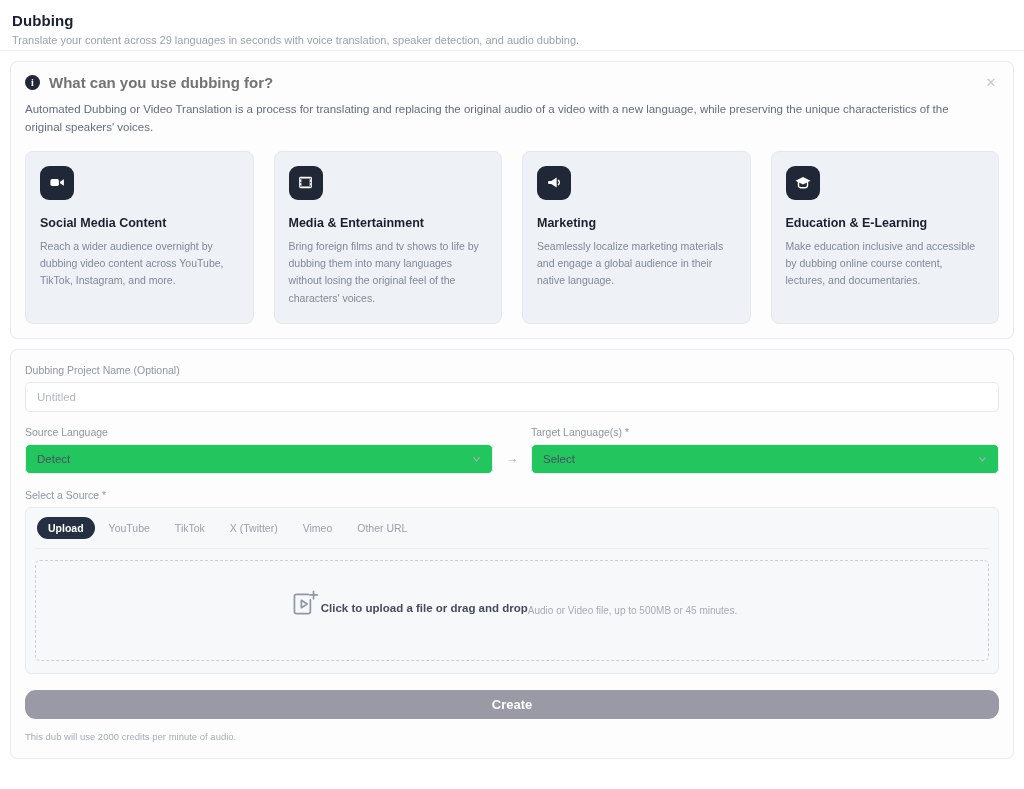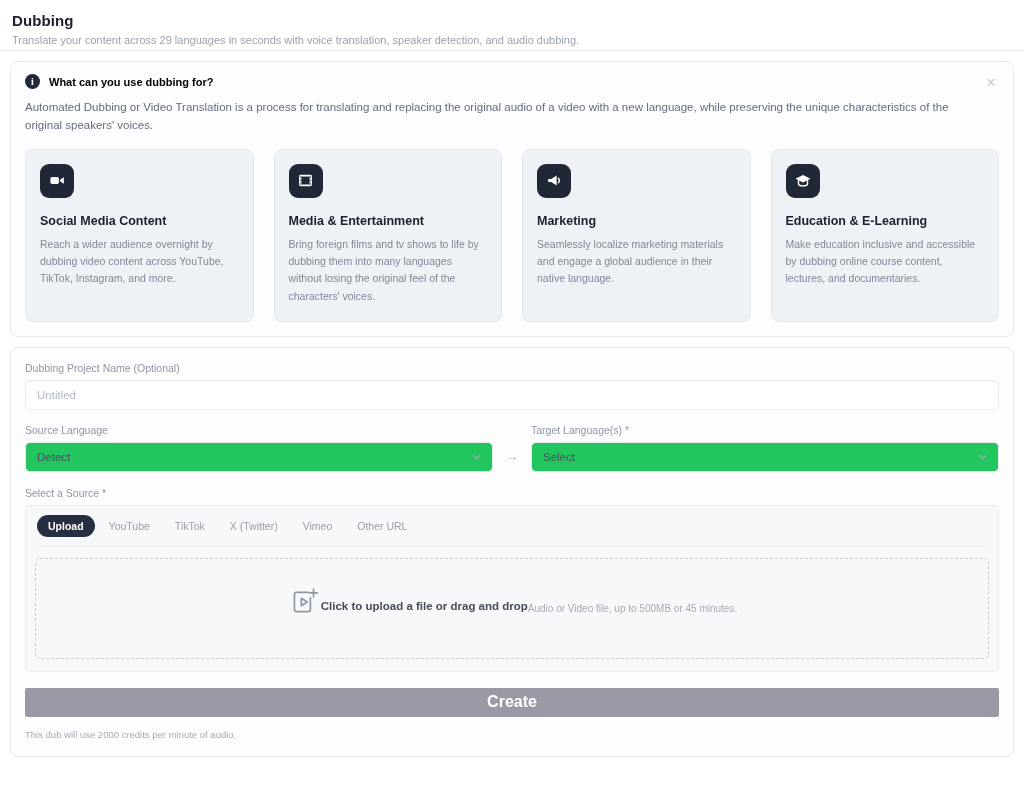"What can you use dubbing" .info-title { color: #000000 -> #737373; font-size: 11px -> 15px }
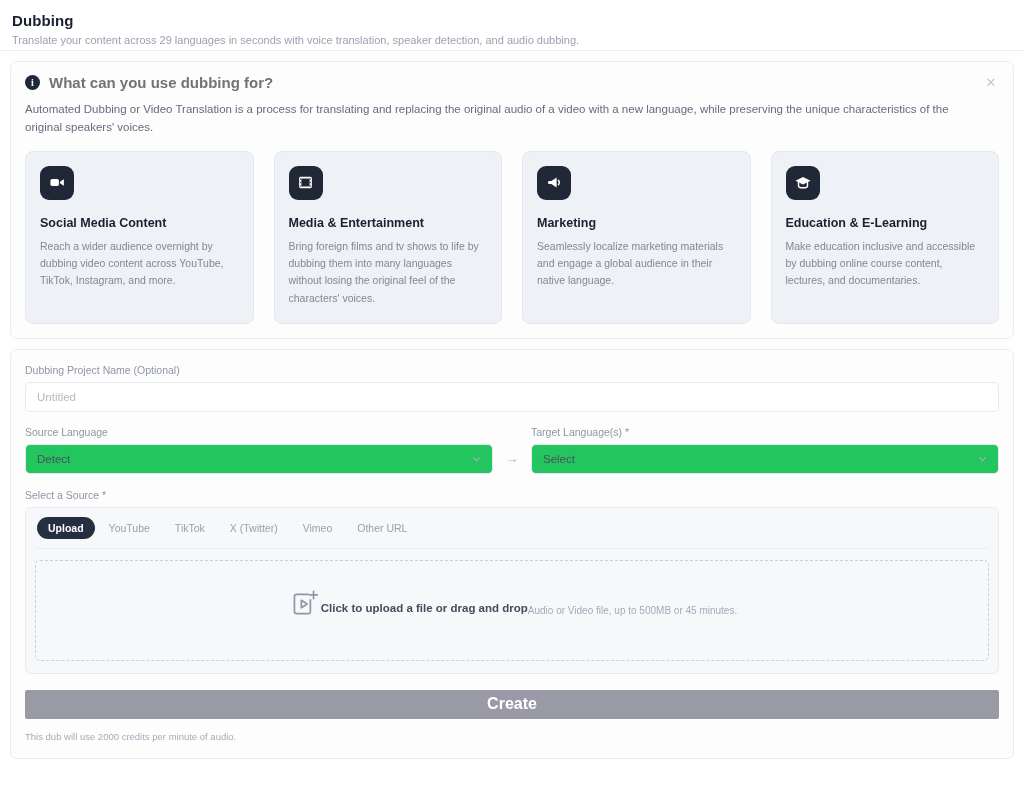"Create" .create-btn { border-radius: 2px -> 11px; font-size: 16px -> 13px }
